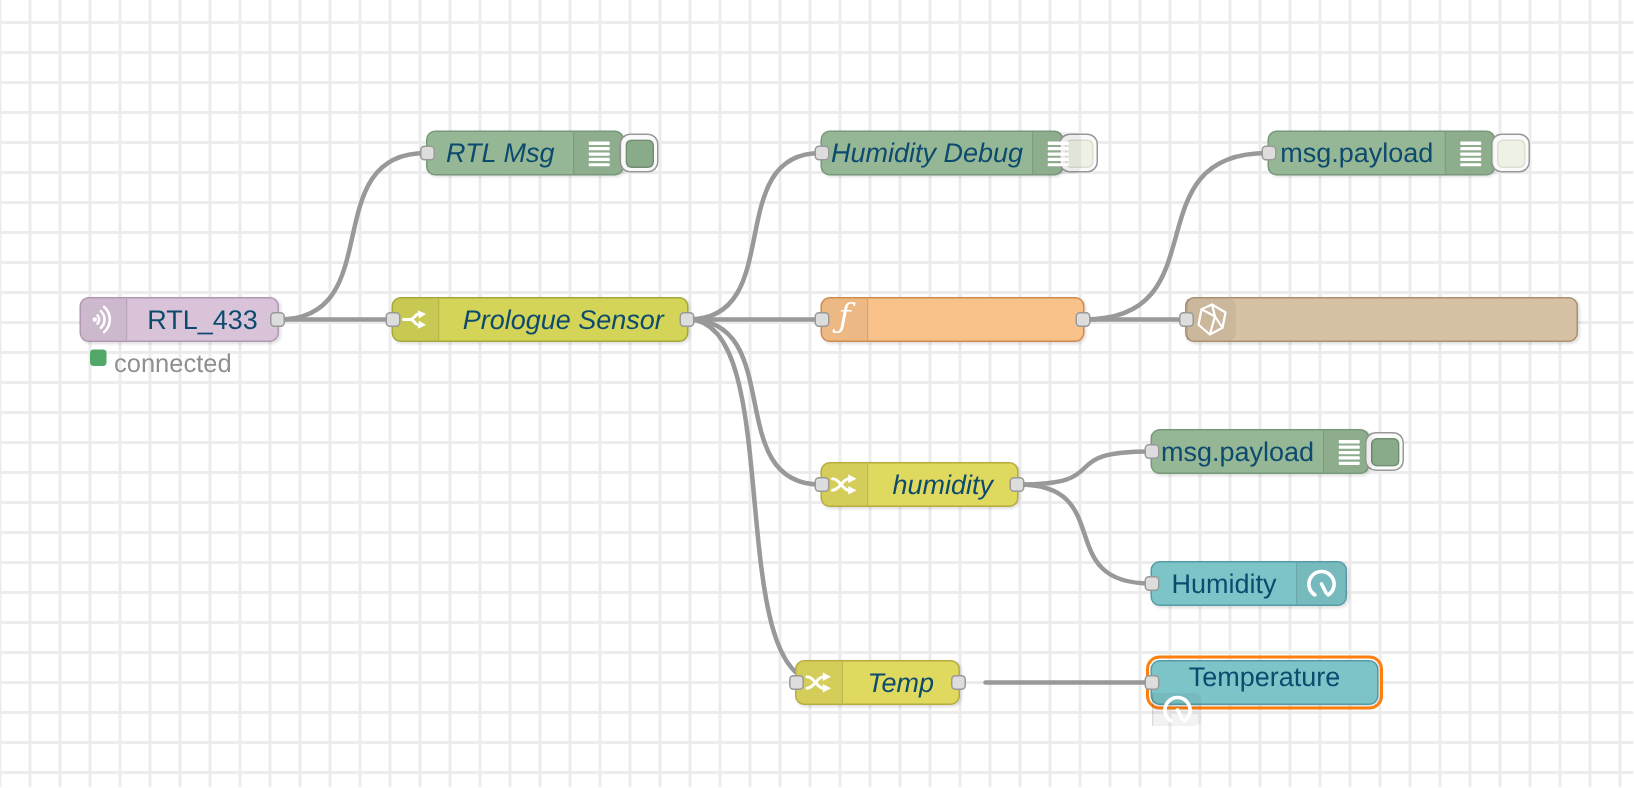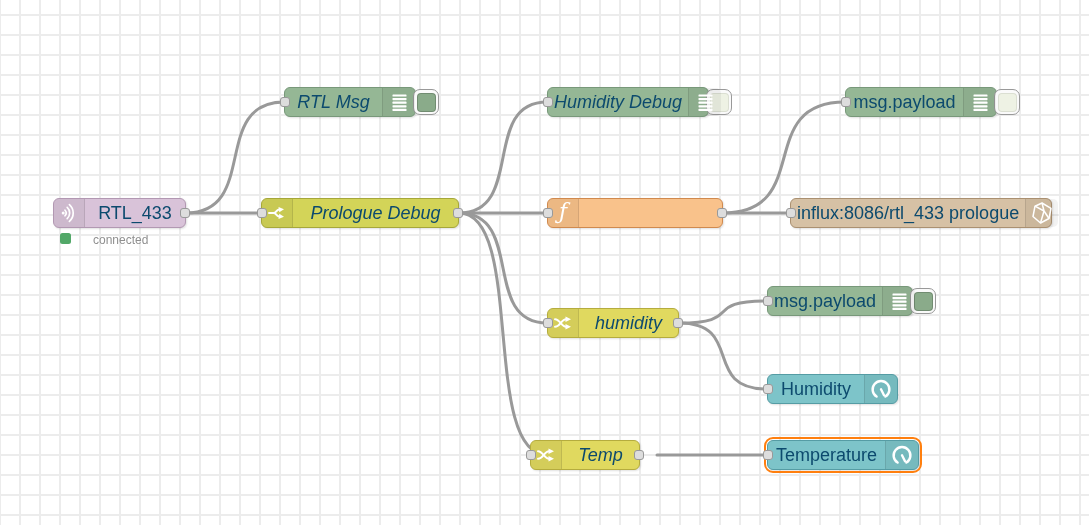"Prologue Debug" span.label { text: Debug -> Sensor }
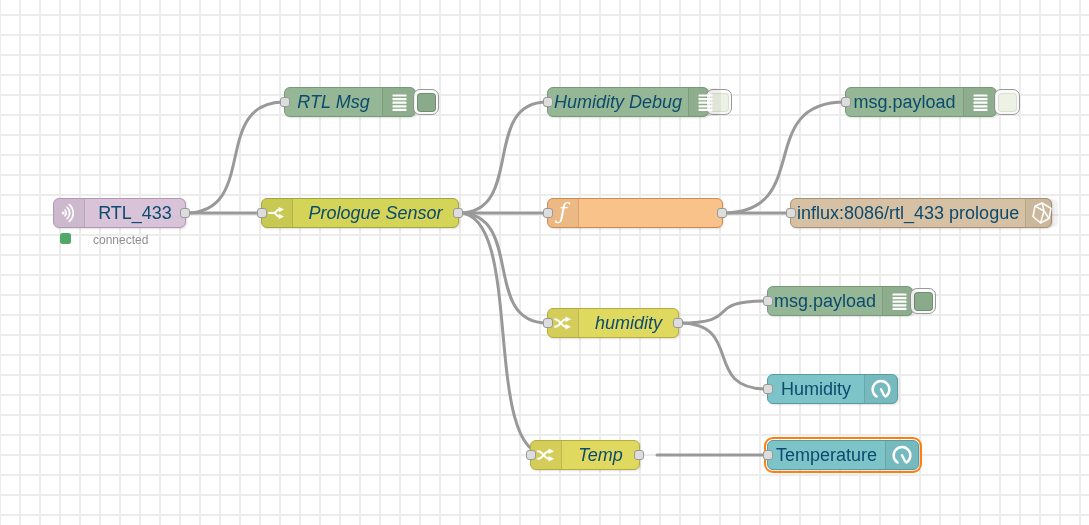"influx:8086/rtl_433 prologue" span.label { html: <span>influx:8086/rtl_433 prologue</span> -> none }
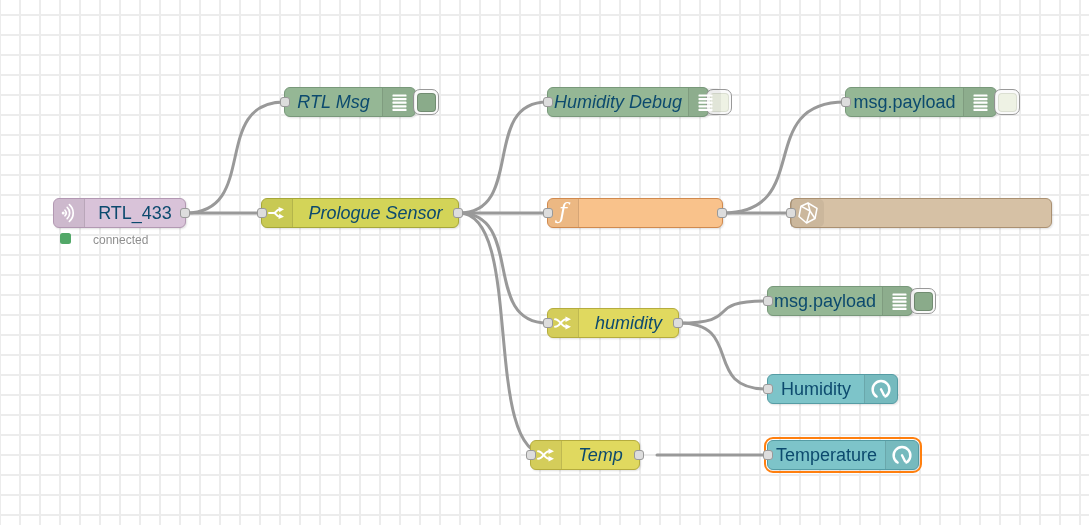"connected" .status { font-size: 12px -> 17px; gap: 22px -> 5px }
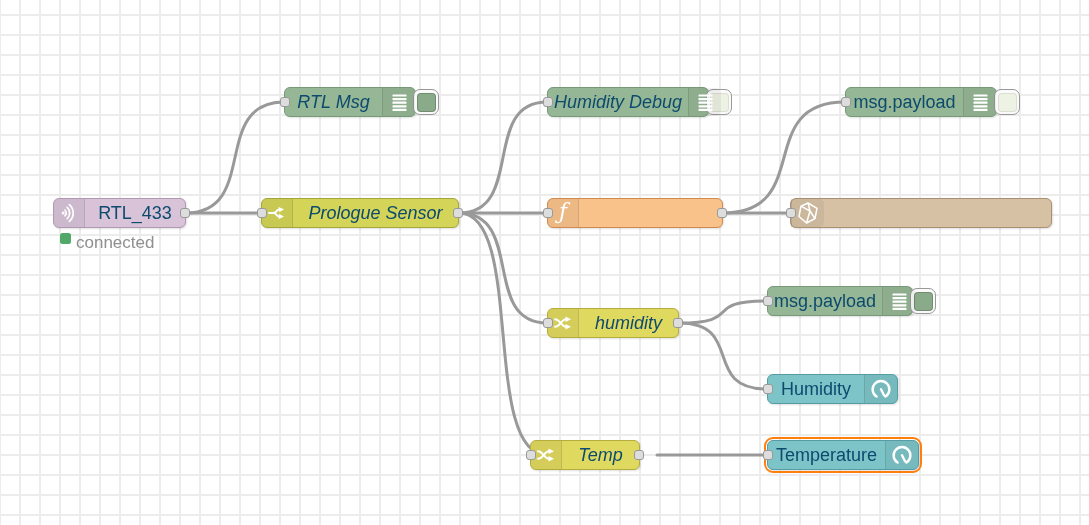"Temperature" .node.selected { flex-direction: none -> column }
